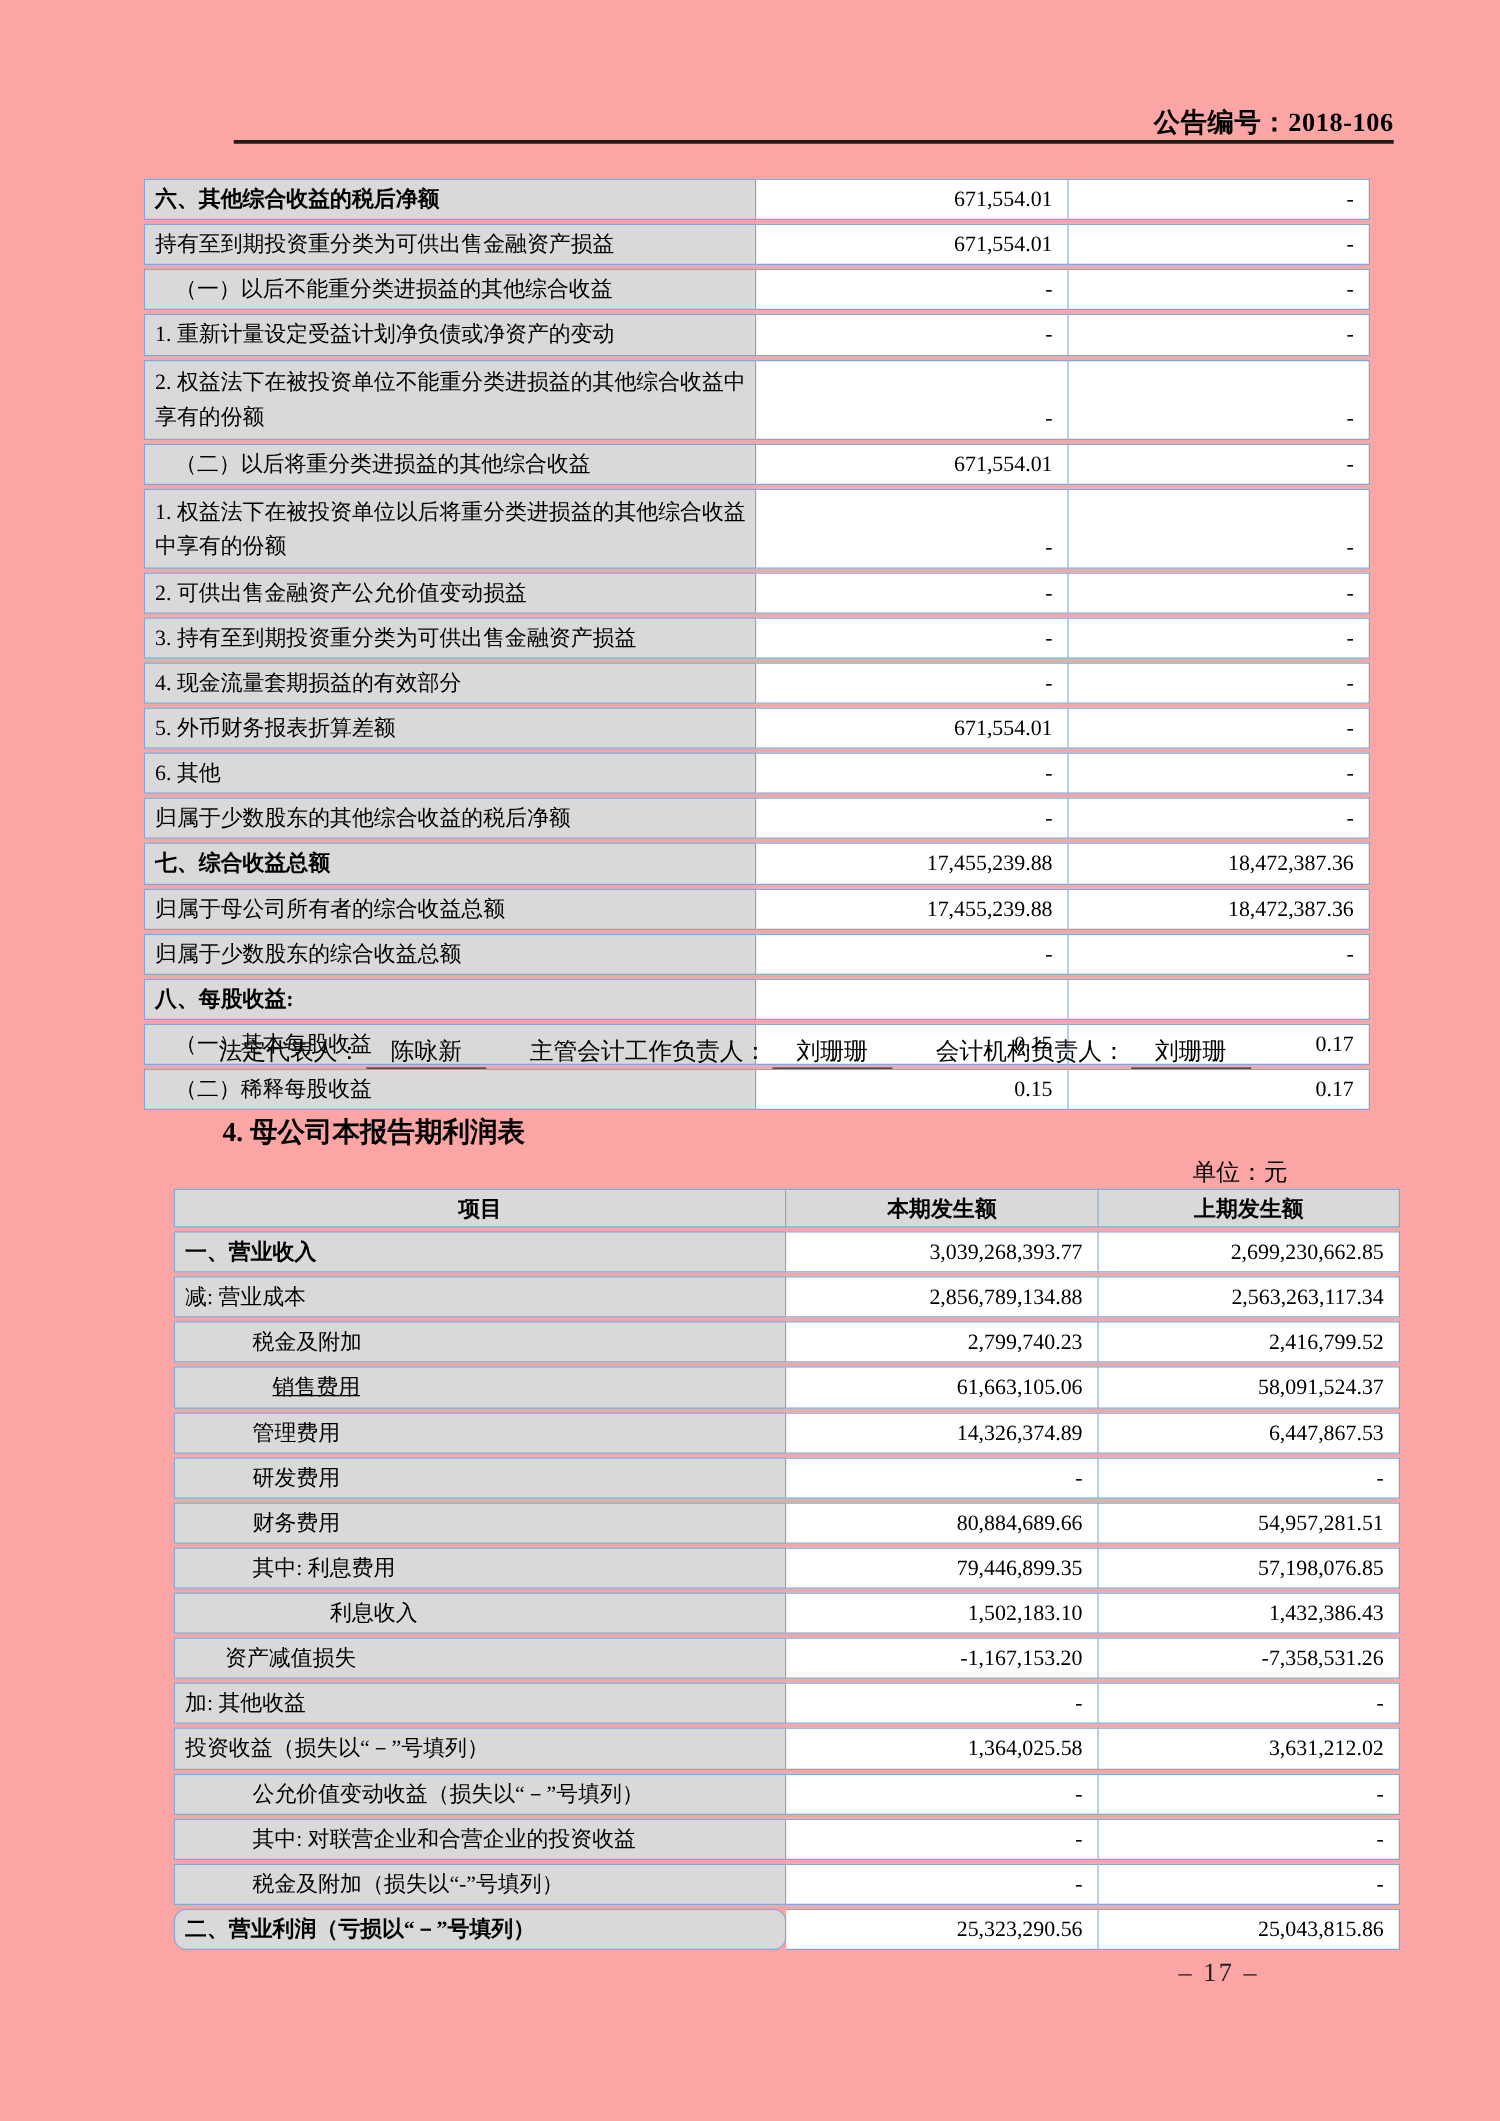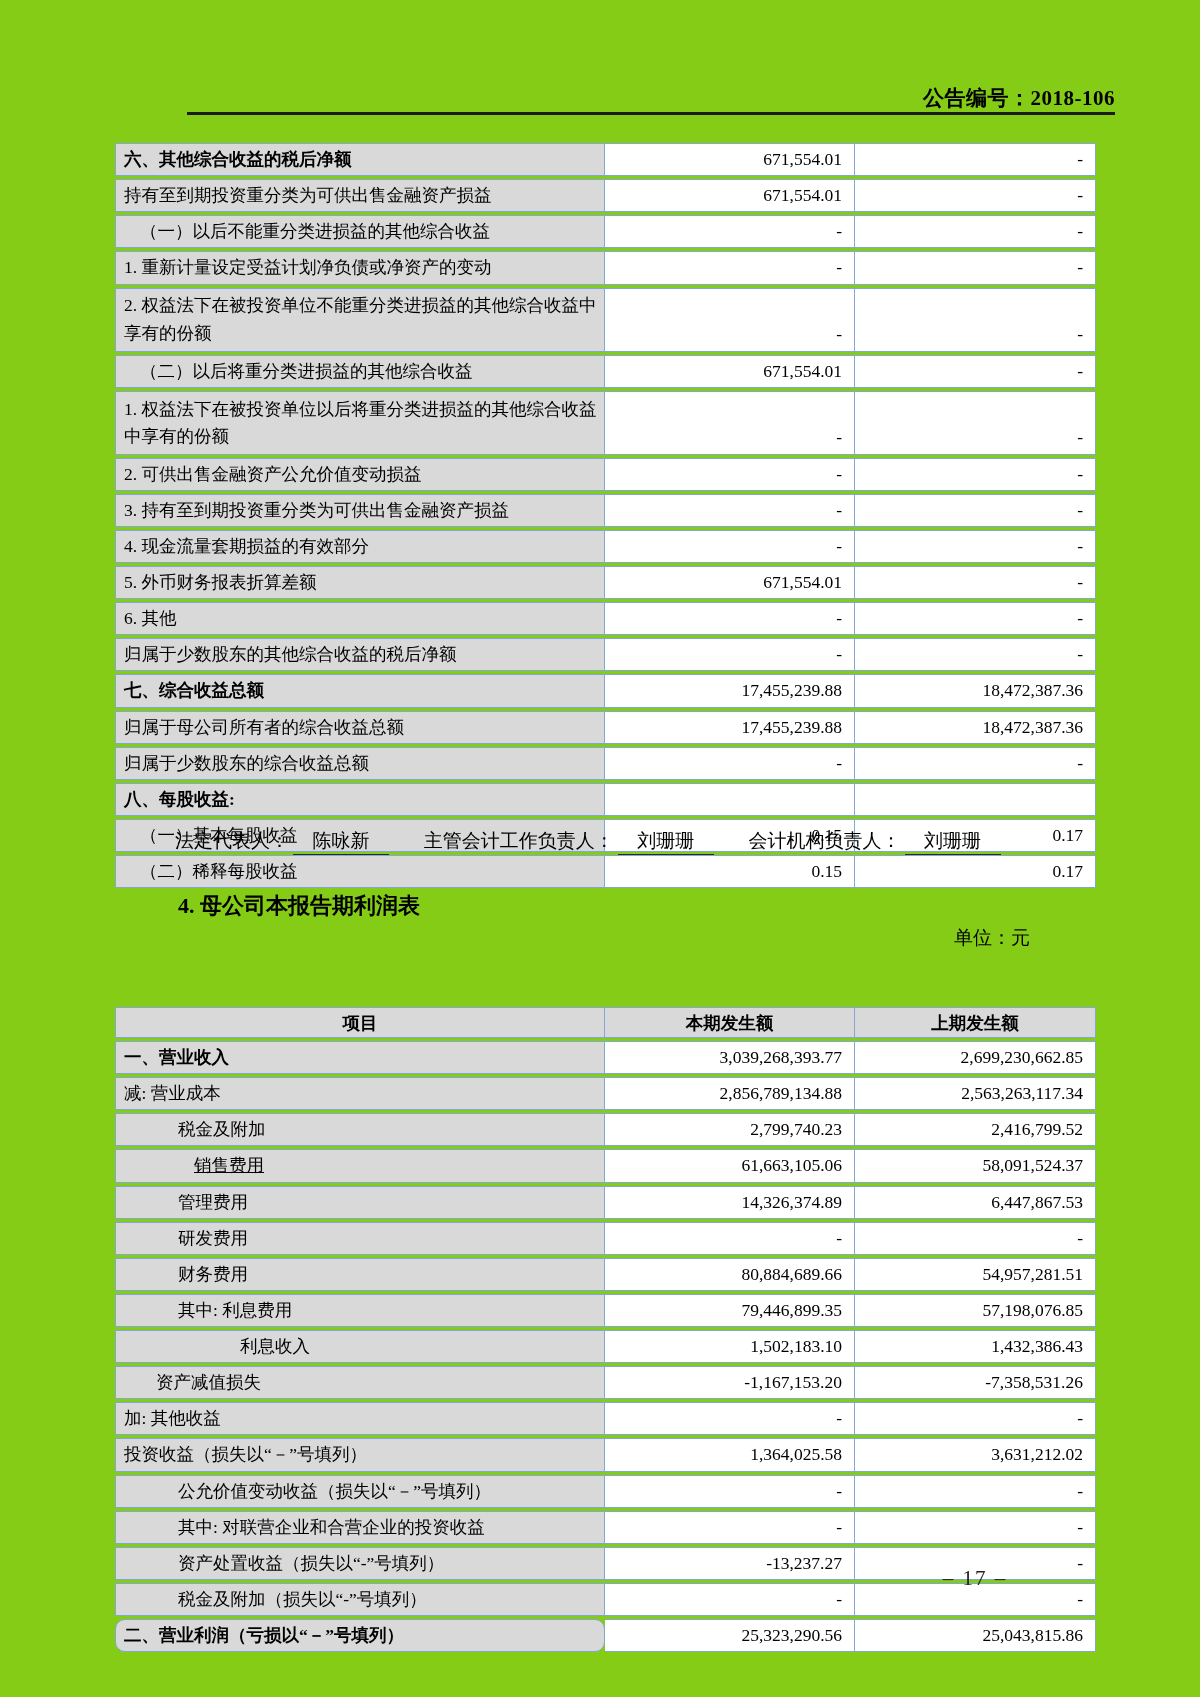"公告编号：2018-106" .page { background: #84cc16 -> #fca5a5 }
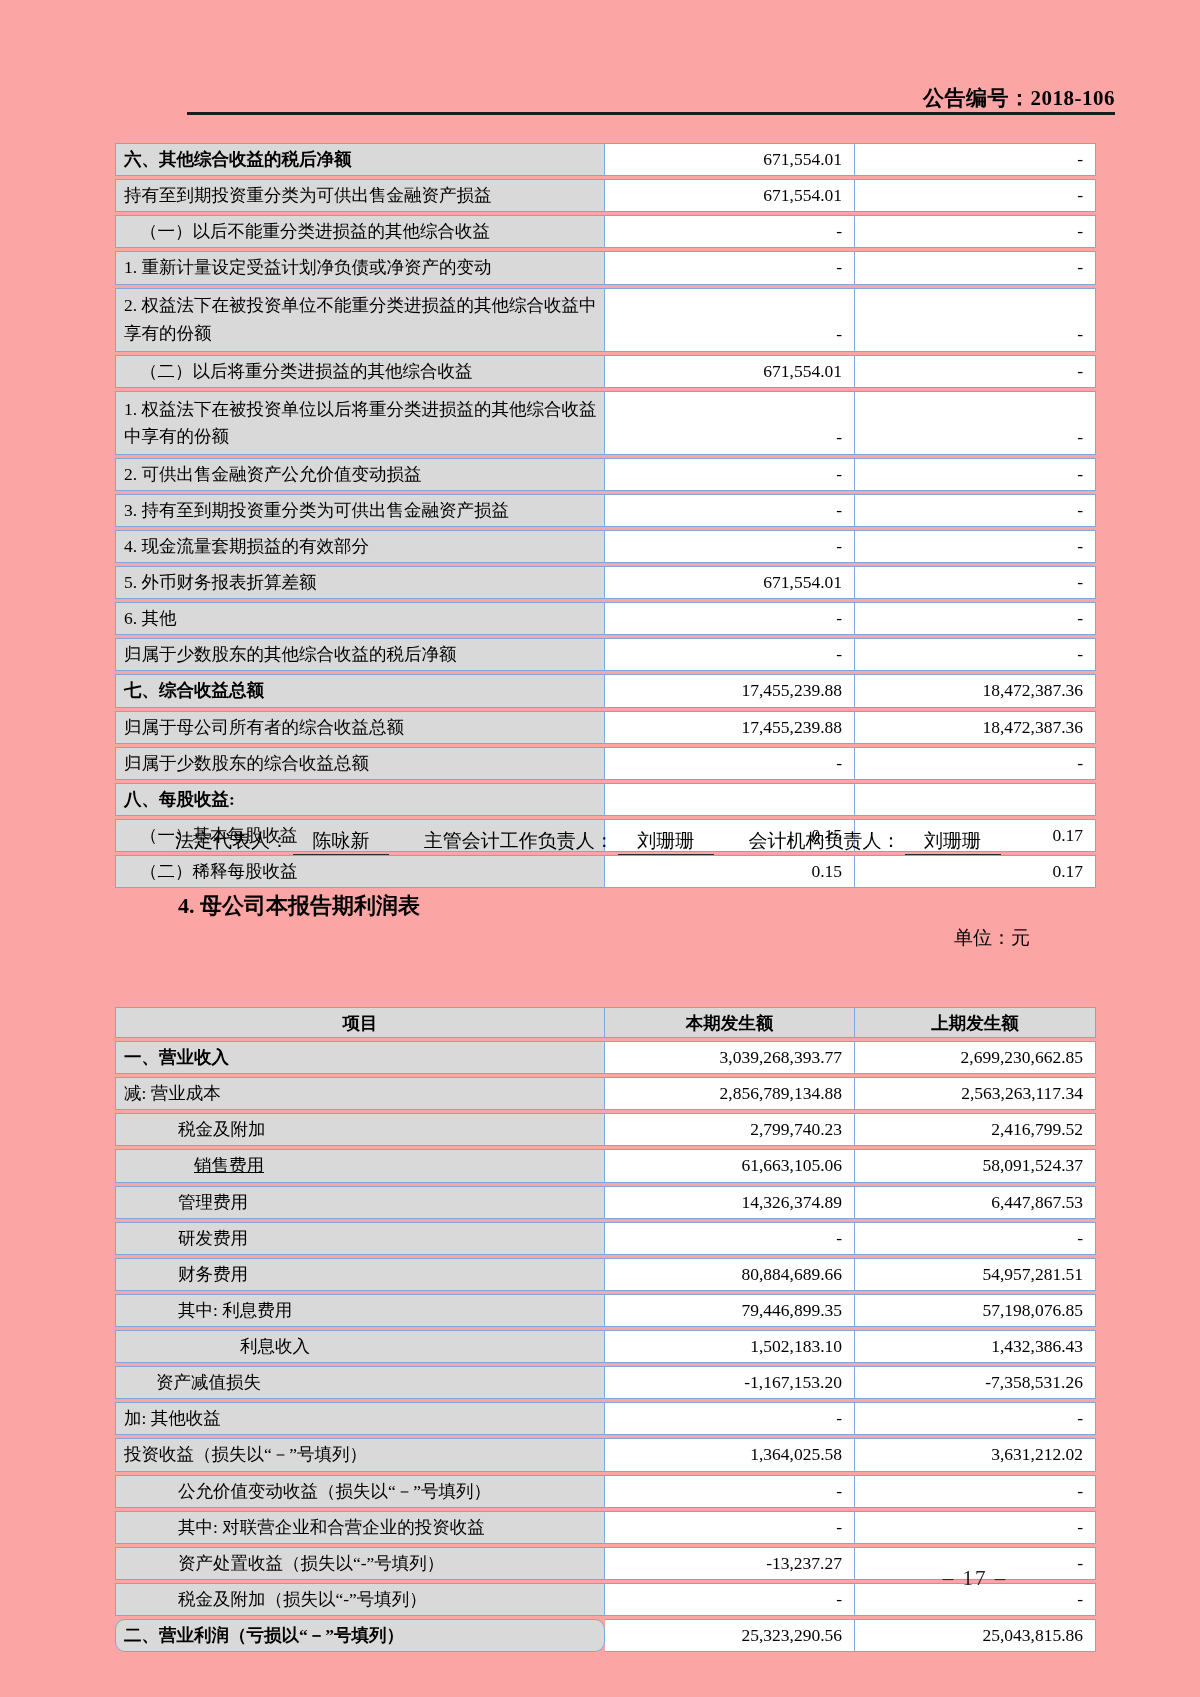"项目" .table2 { margin-left: none -> 24px; top: 1004px -> 948px }
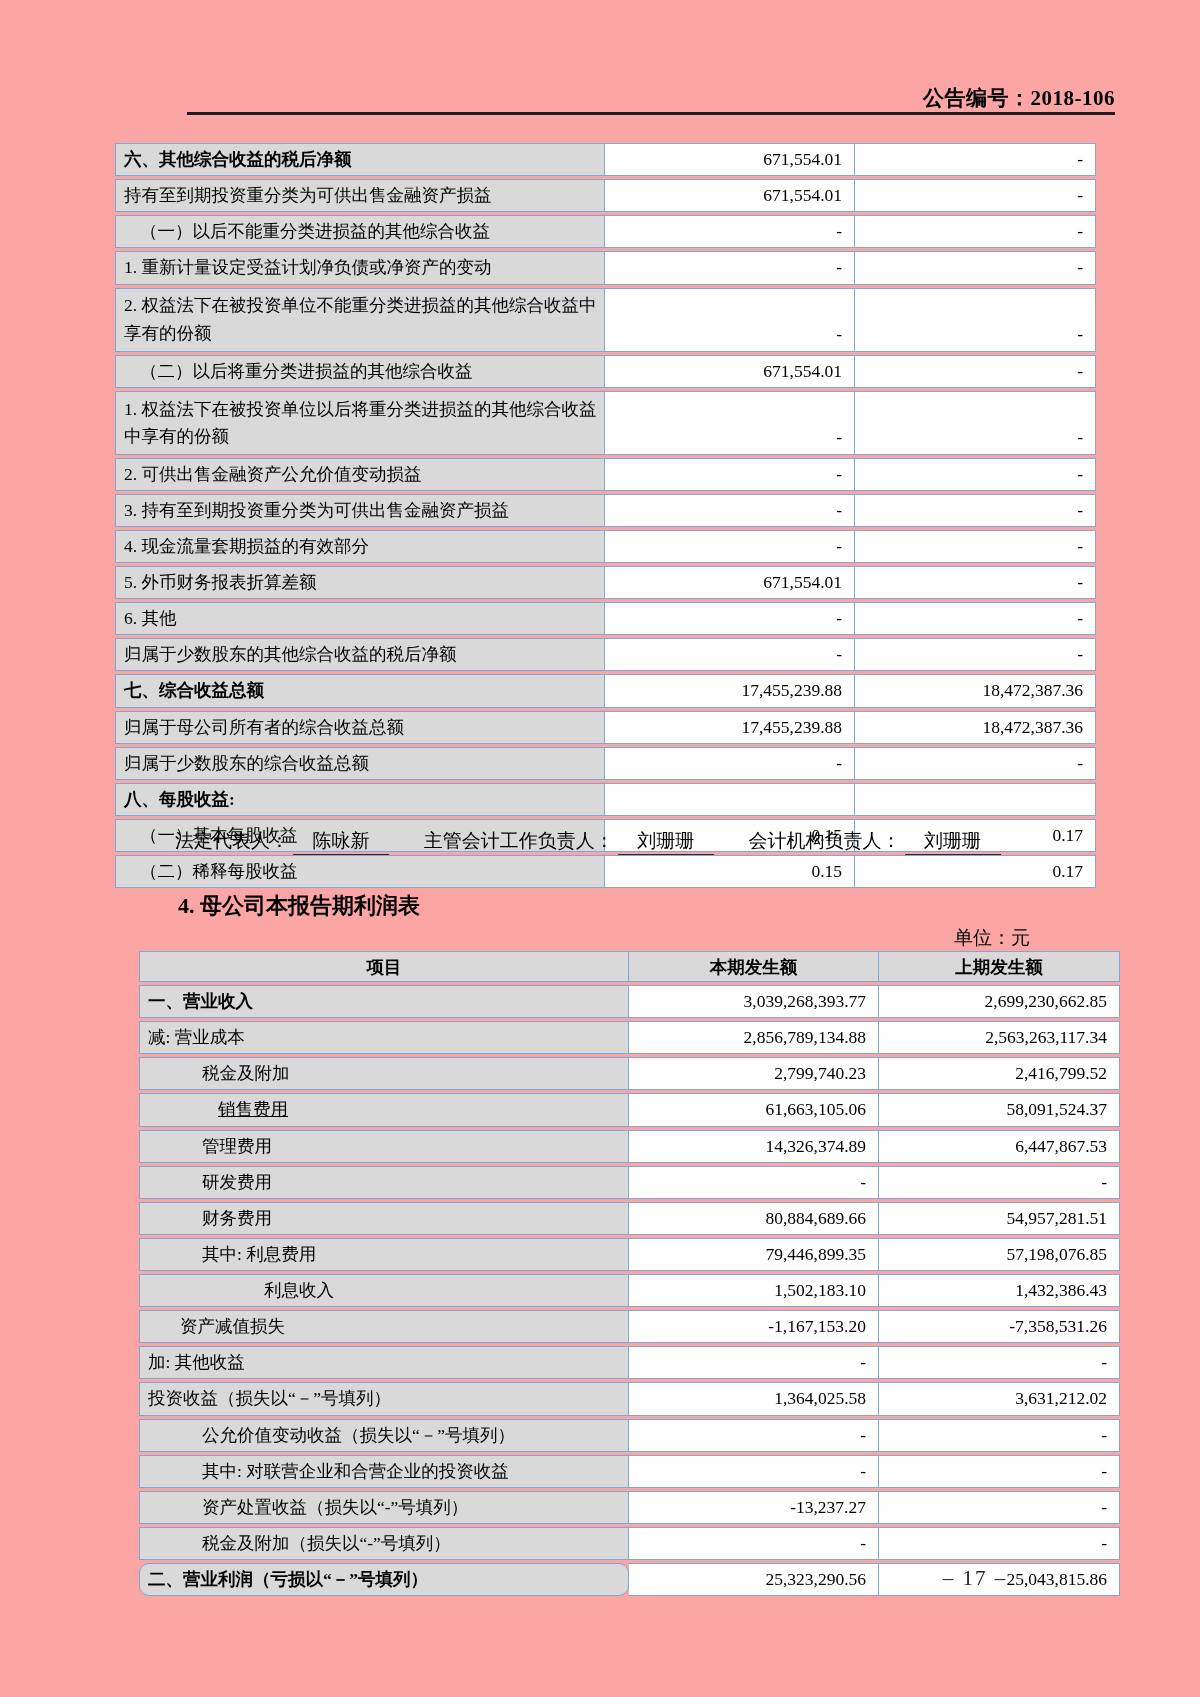"资产处置收益（损失以“-”号填列）" tr { html: <tr> <td>资产处置收益（损失以“-”号填列）</td> <td>-13,237.27</td> <td>-</td> </tr> -> none }
